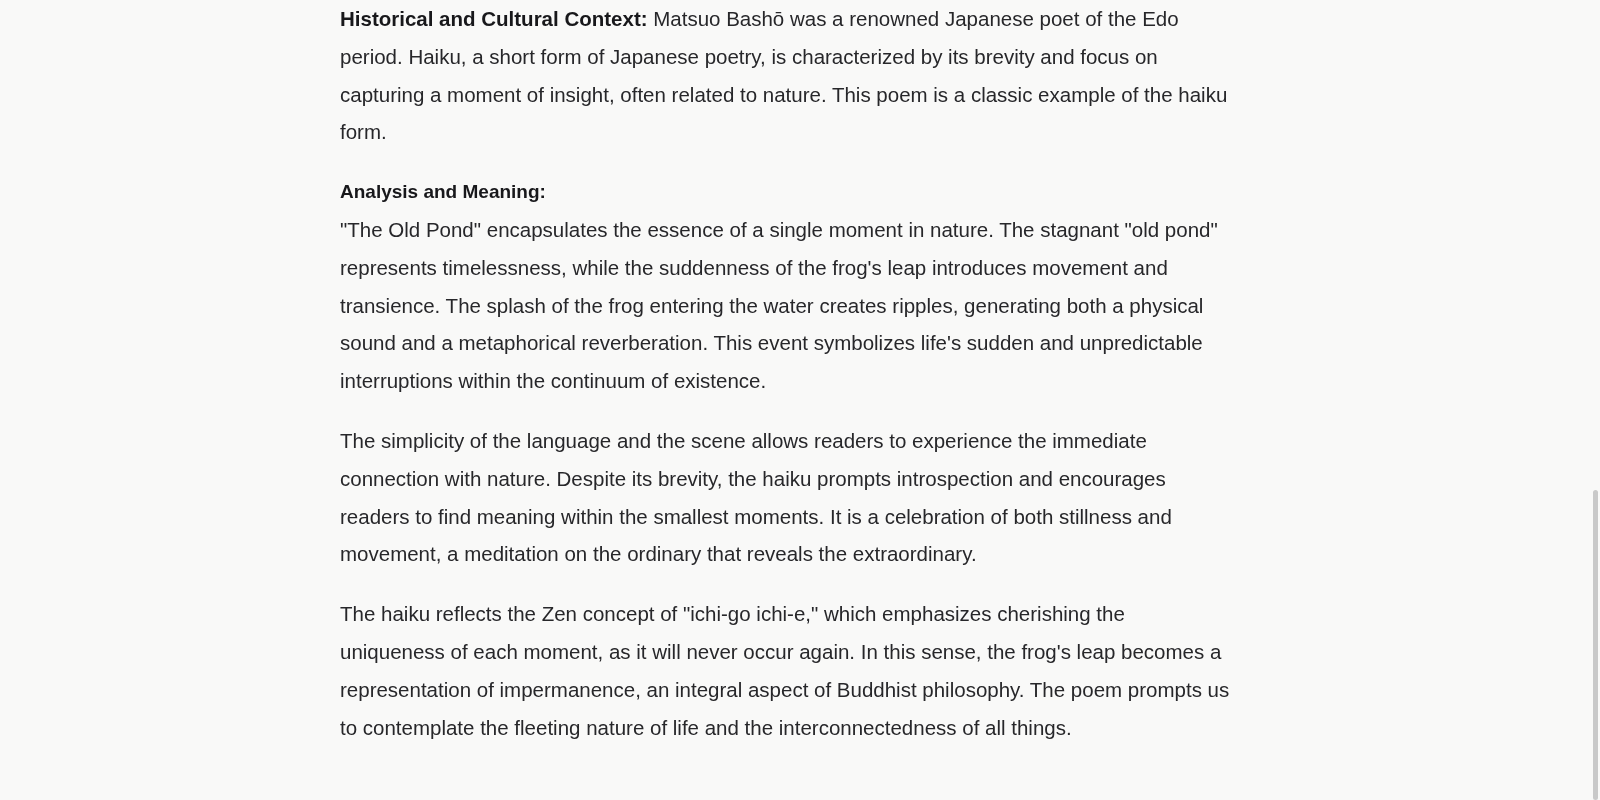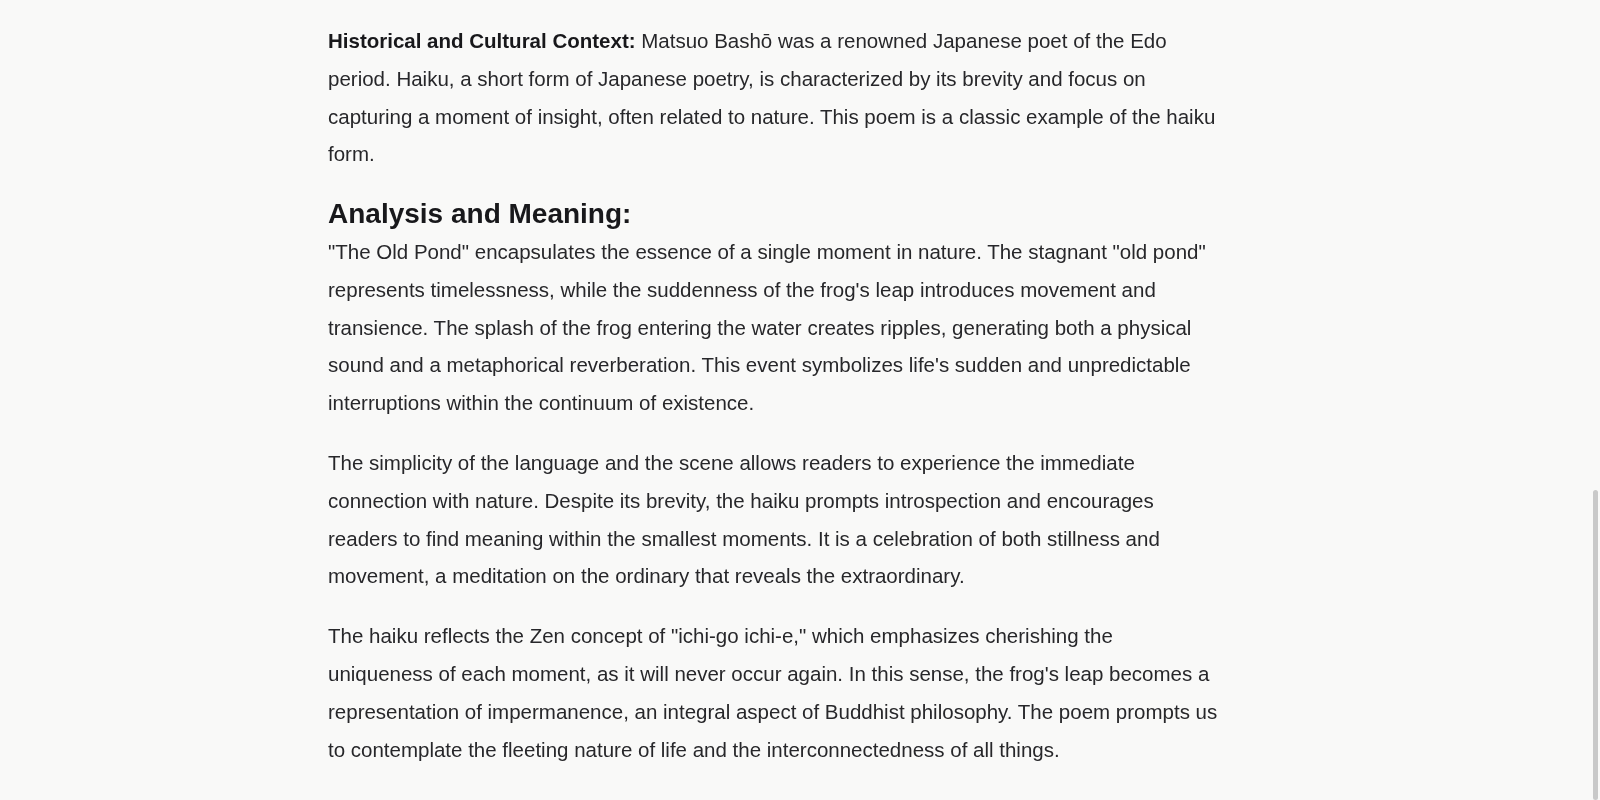"Historical and Cultural Context: Matsuo" .doc { left: 328px -> 340px; padding-top: 22px -> 0 }
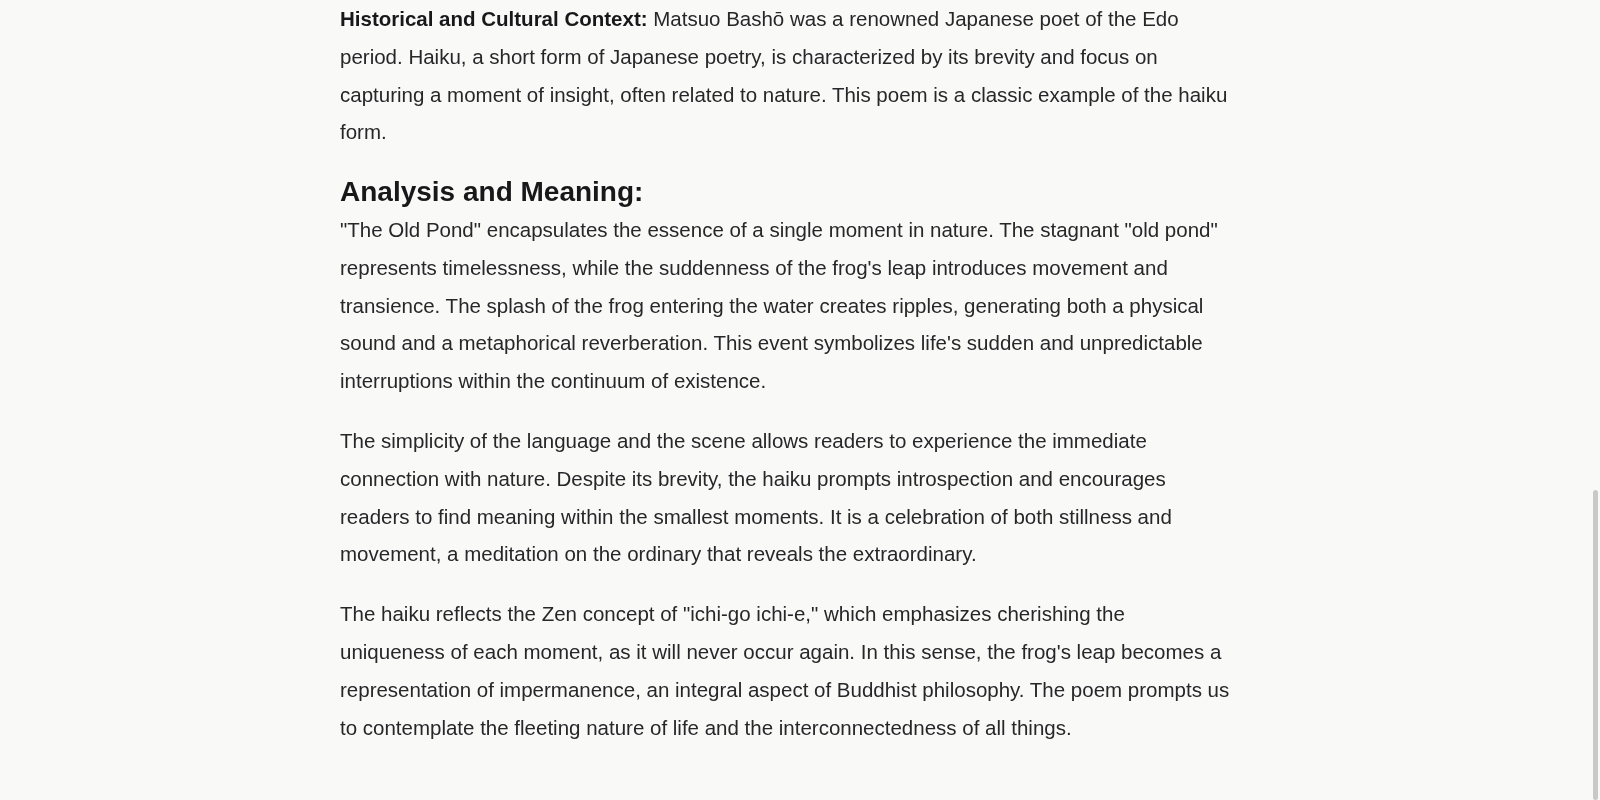"Analysis and Meaning:" .heading { font-size: 28px -> 19px }
